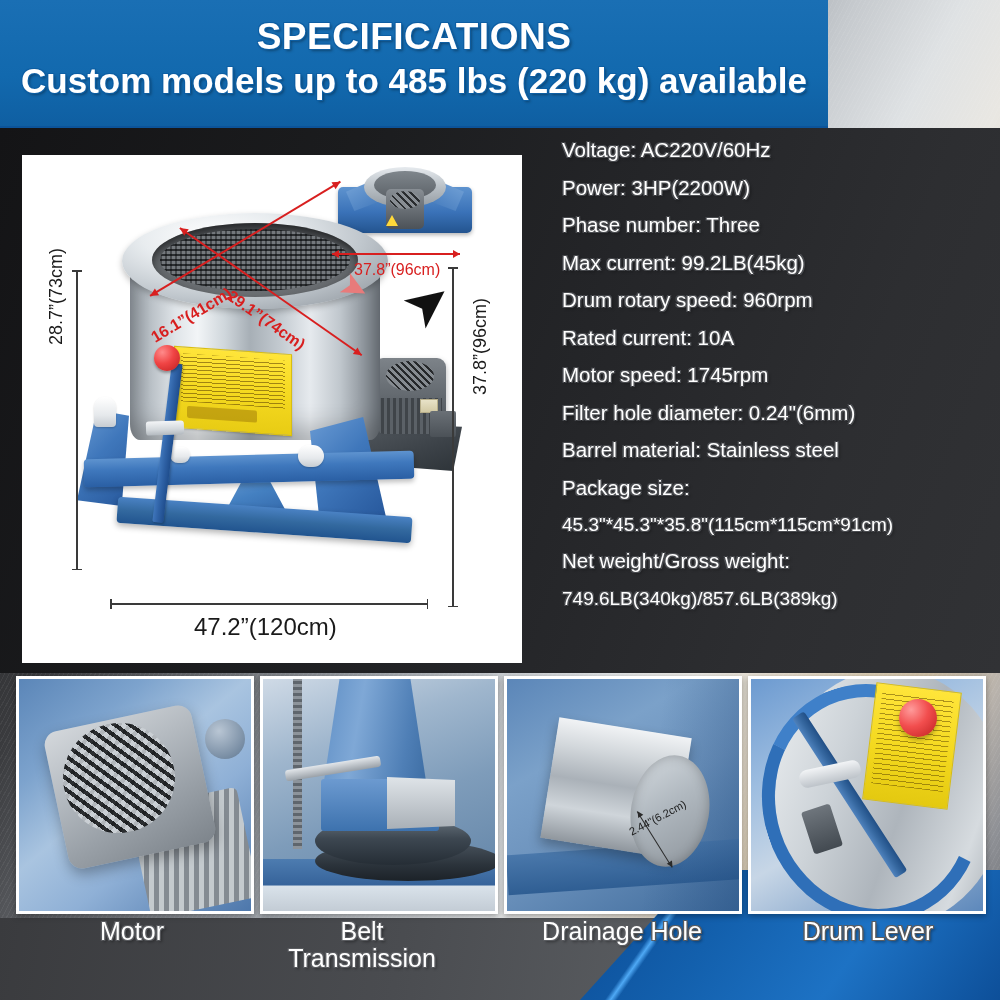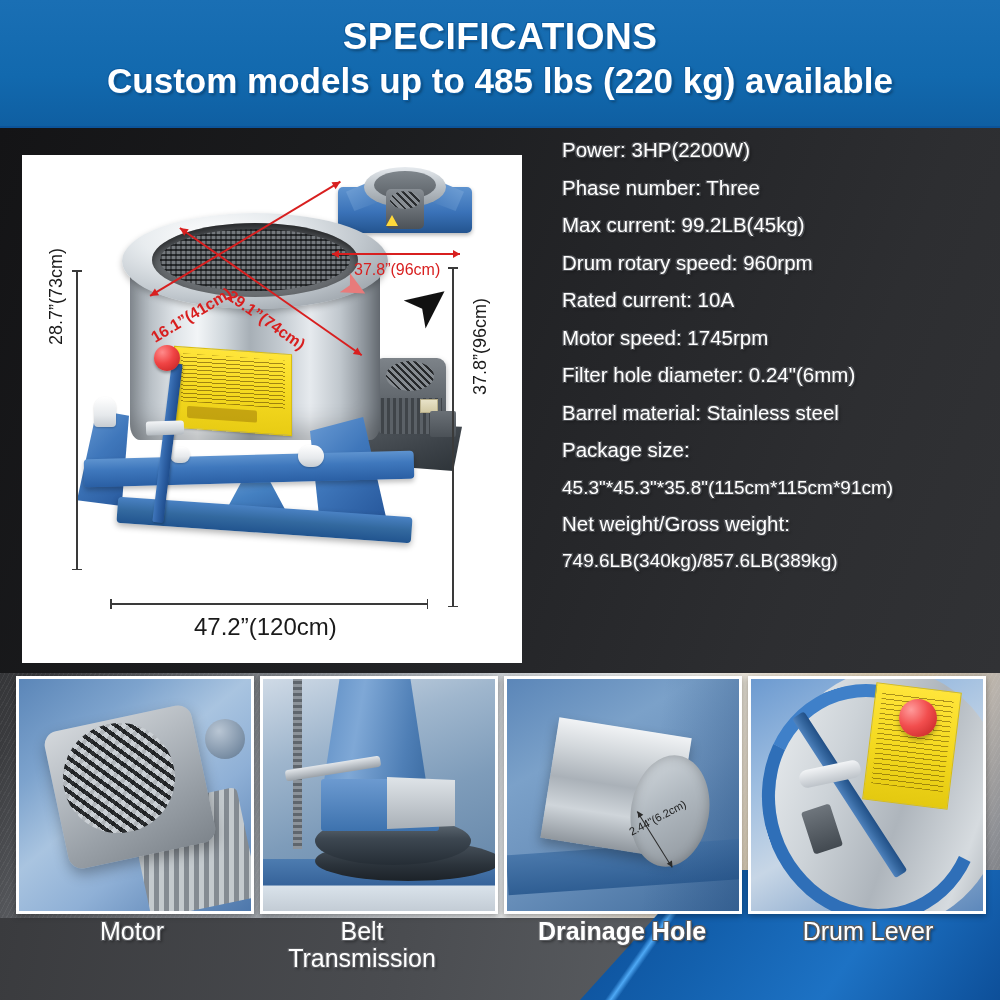"SPECIFICATIONS" .header { width: 1000px -> 828px }
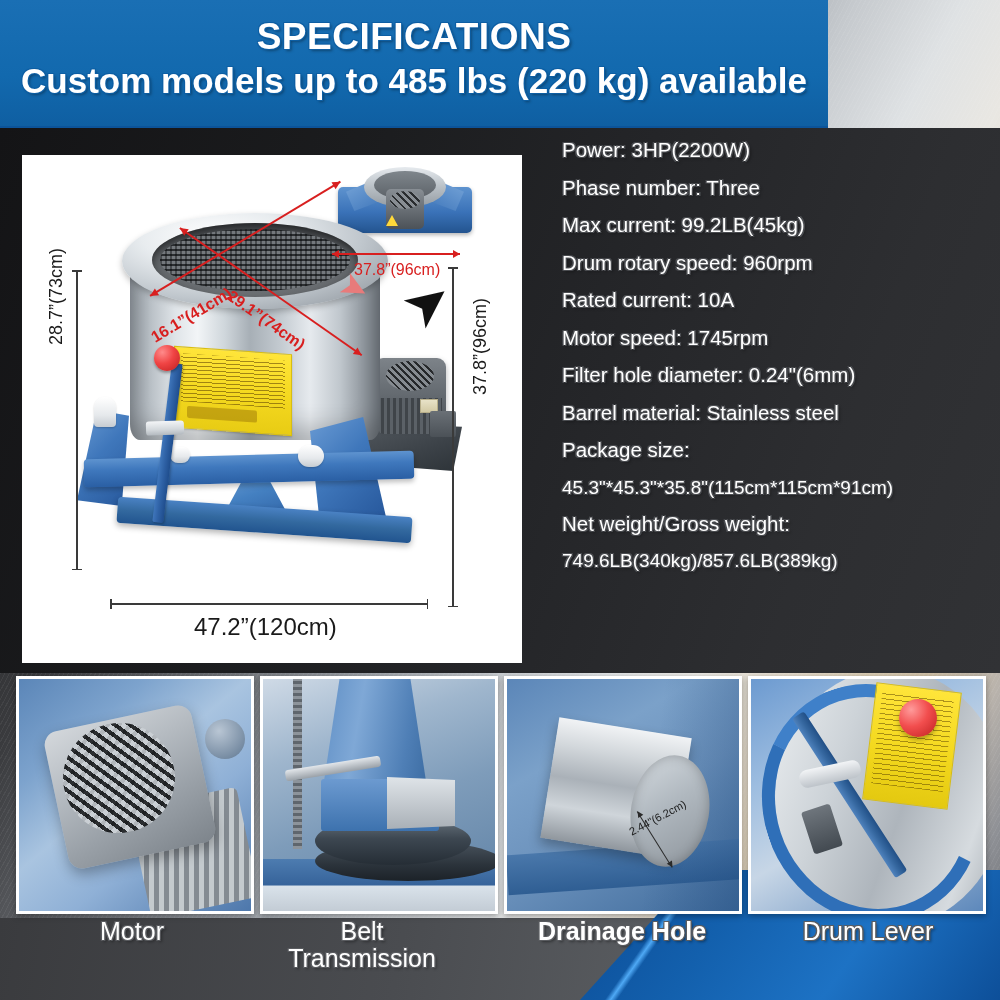"Voltage: AC220V/60Hz" div.spec-line { html: none -> <div>Voltage: AC220V/60Hz</div> }
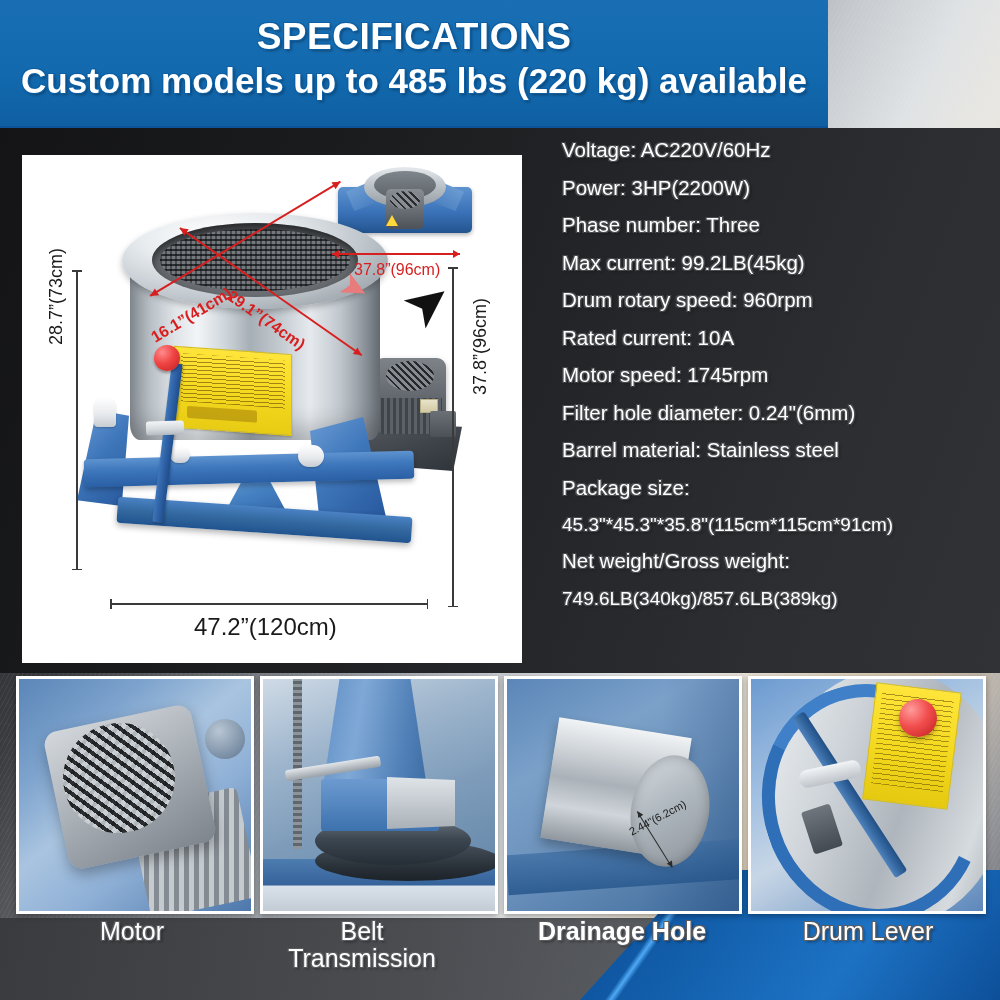"Drainage Hole" .c3 { font-weight: bold -> none }
